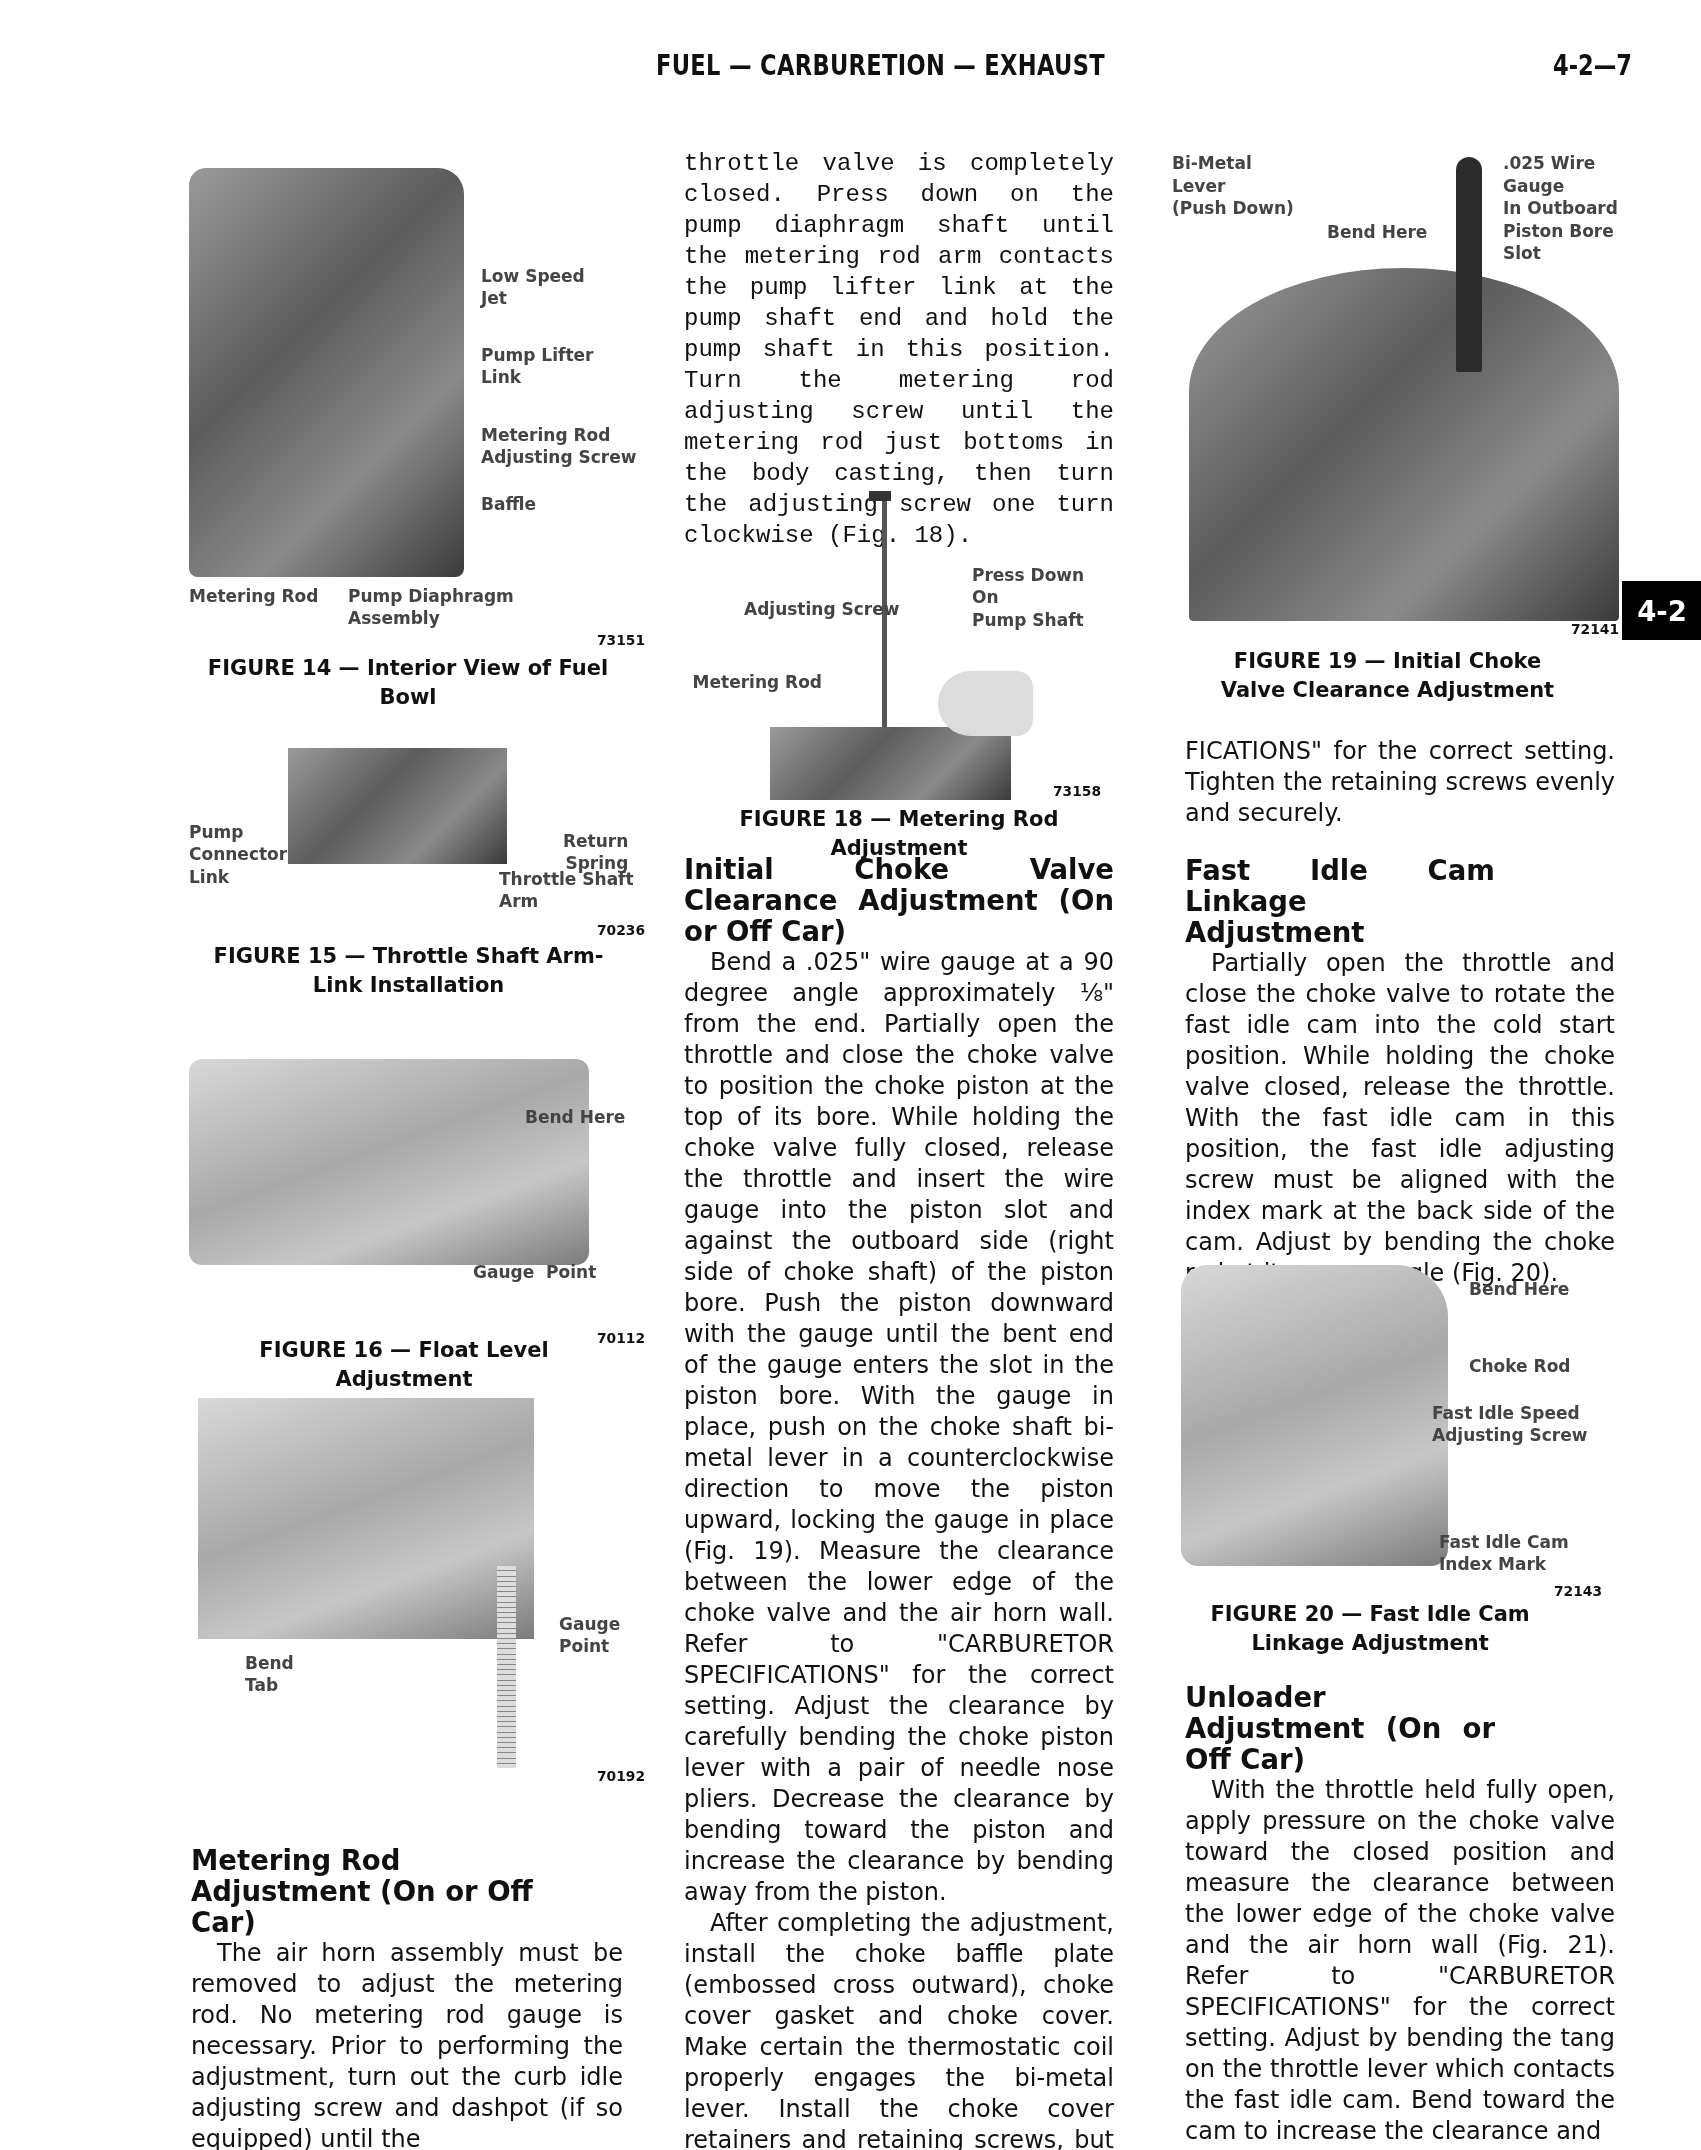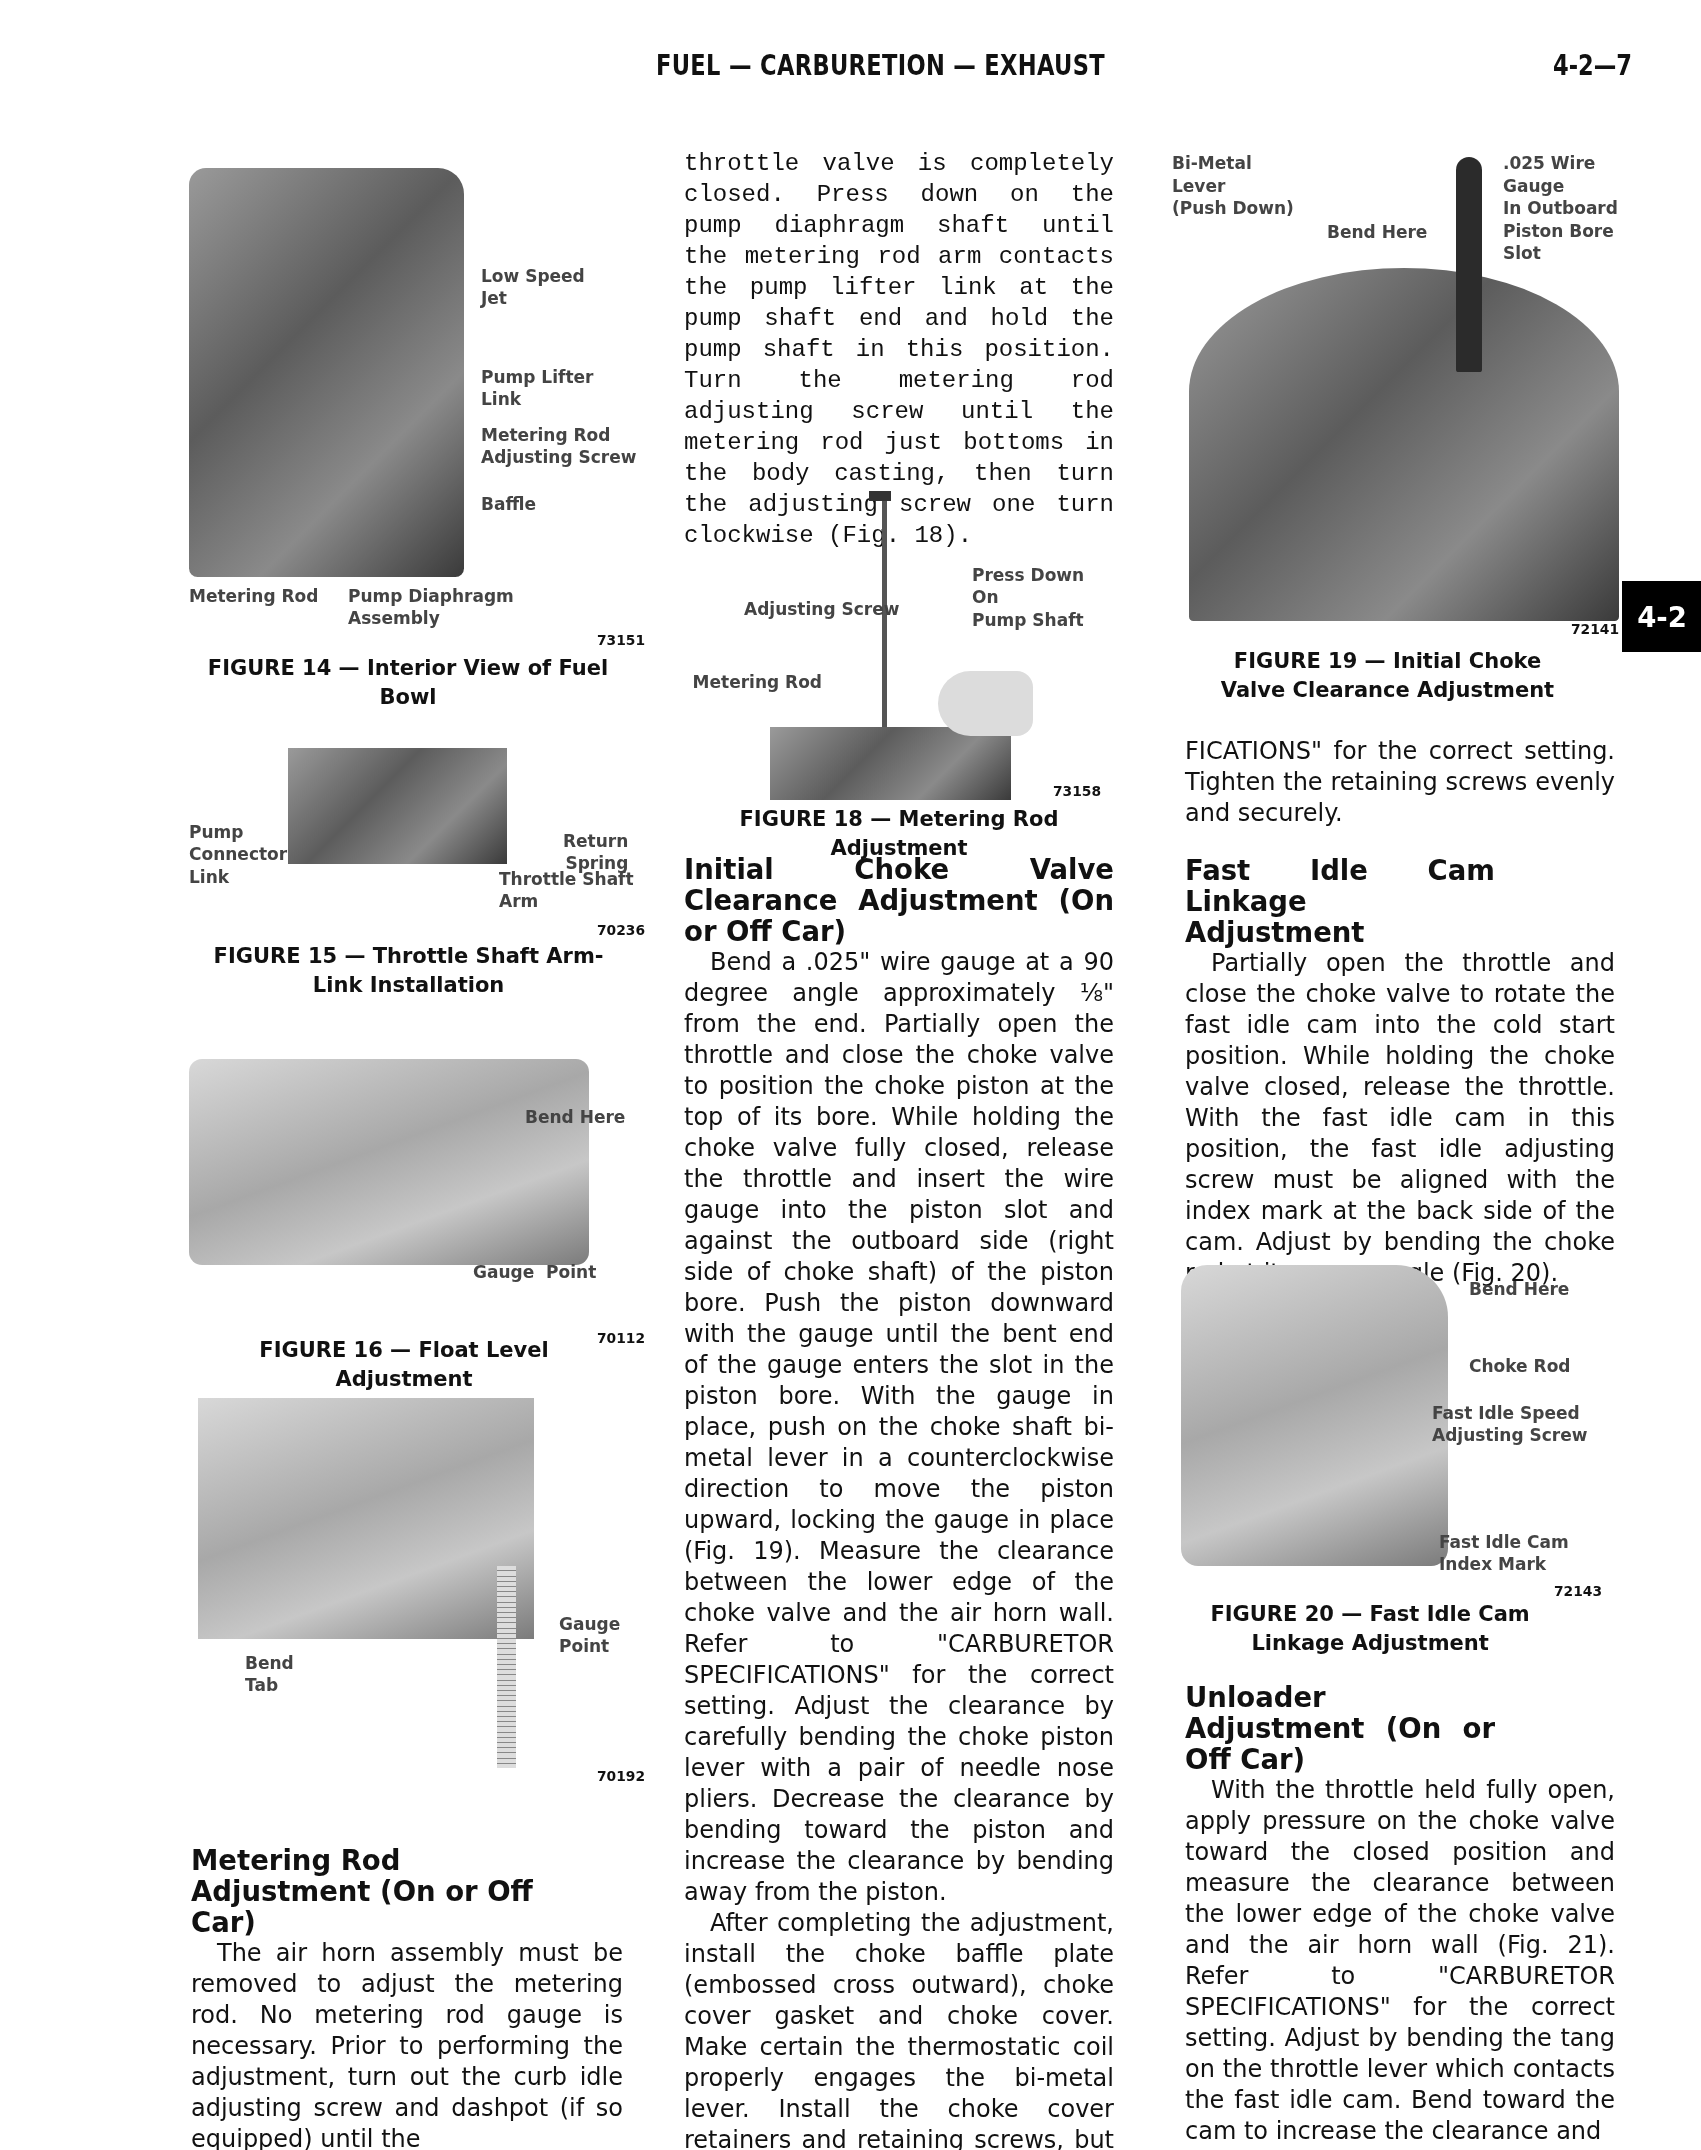"Pump Lifter" div.abs { margin-top: 22px -> none }
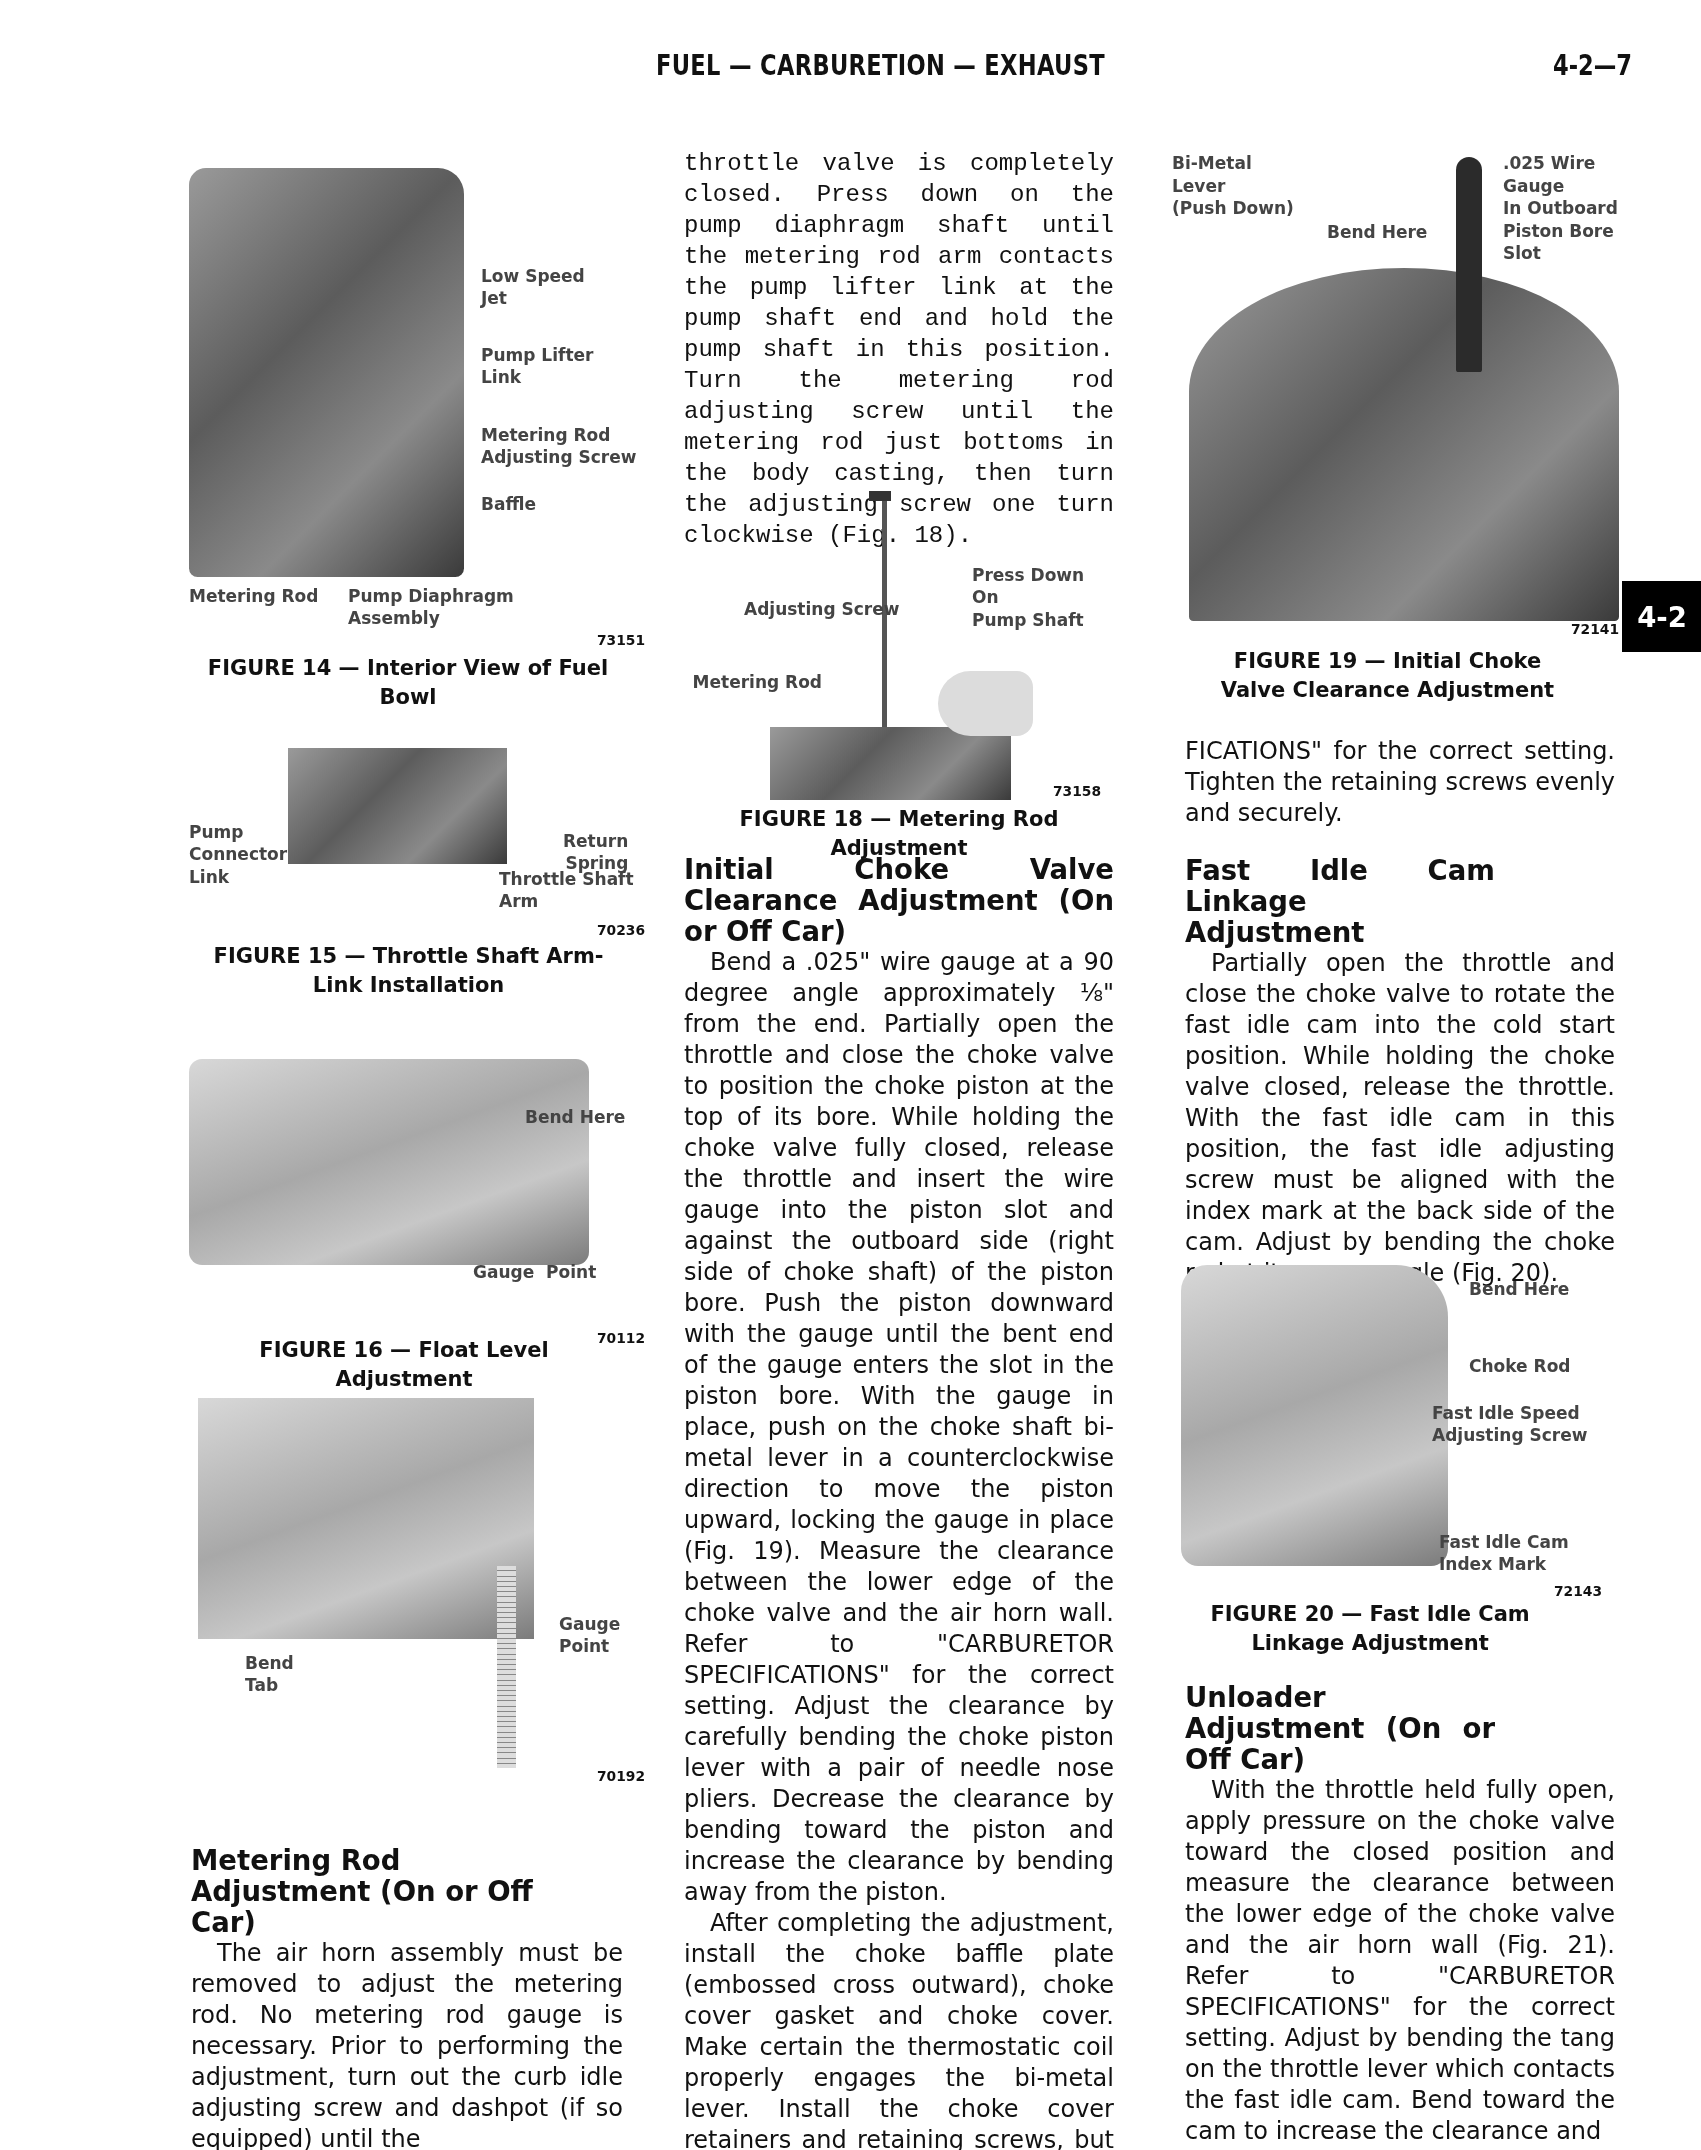"4-2" .section-tab { height: 71px -> 59px }
